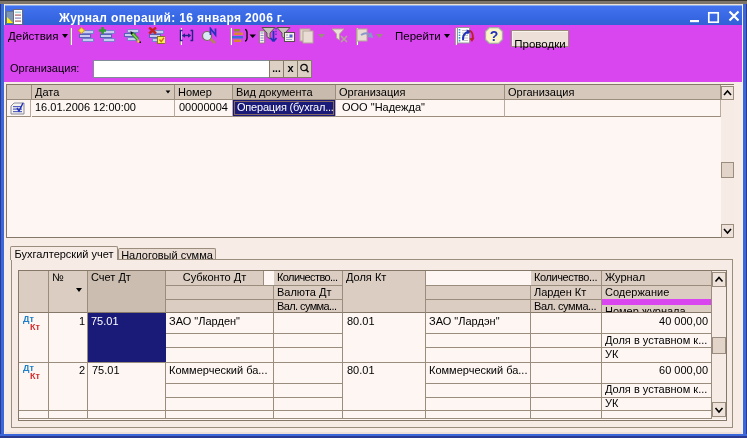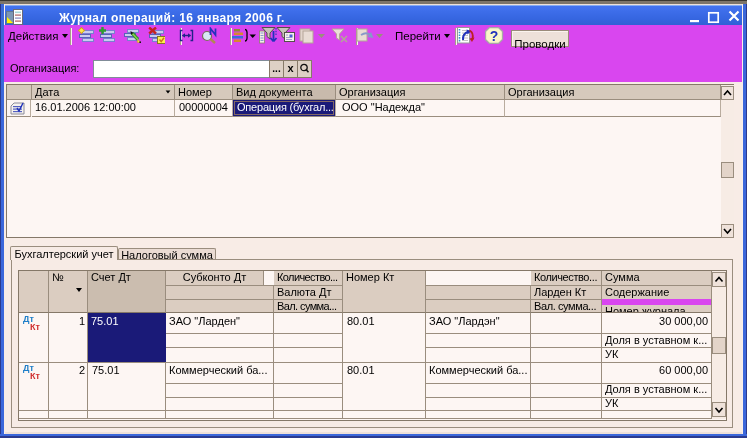"Номер Кт" div.abs { text: Номер -> Доля }
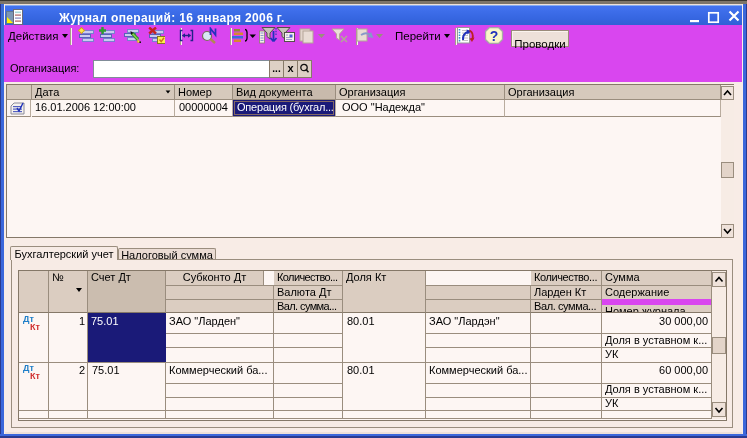"Сумма" div.abs { text: Сумма -> Журнал }
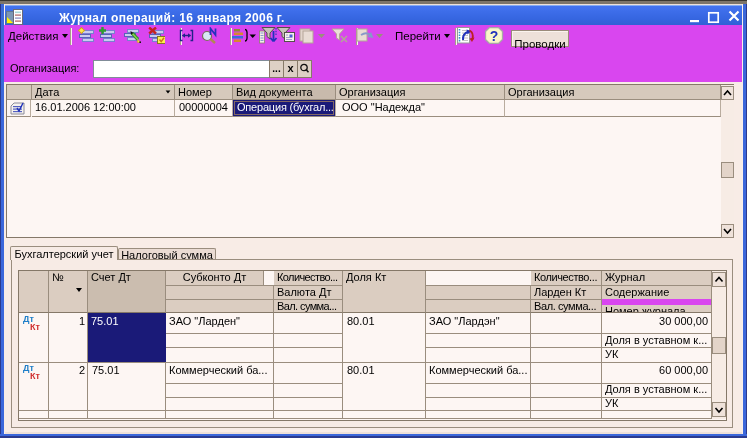"30 000,00" div.abs { text: 30 000,00 -> 40 000,00 }
